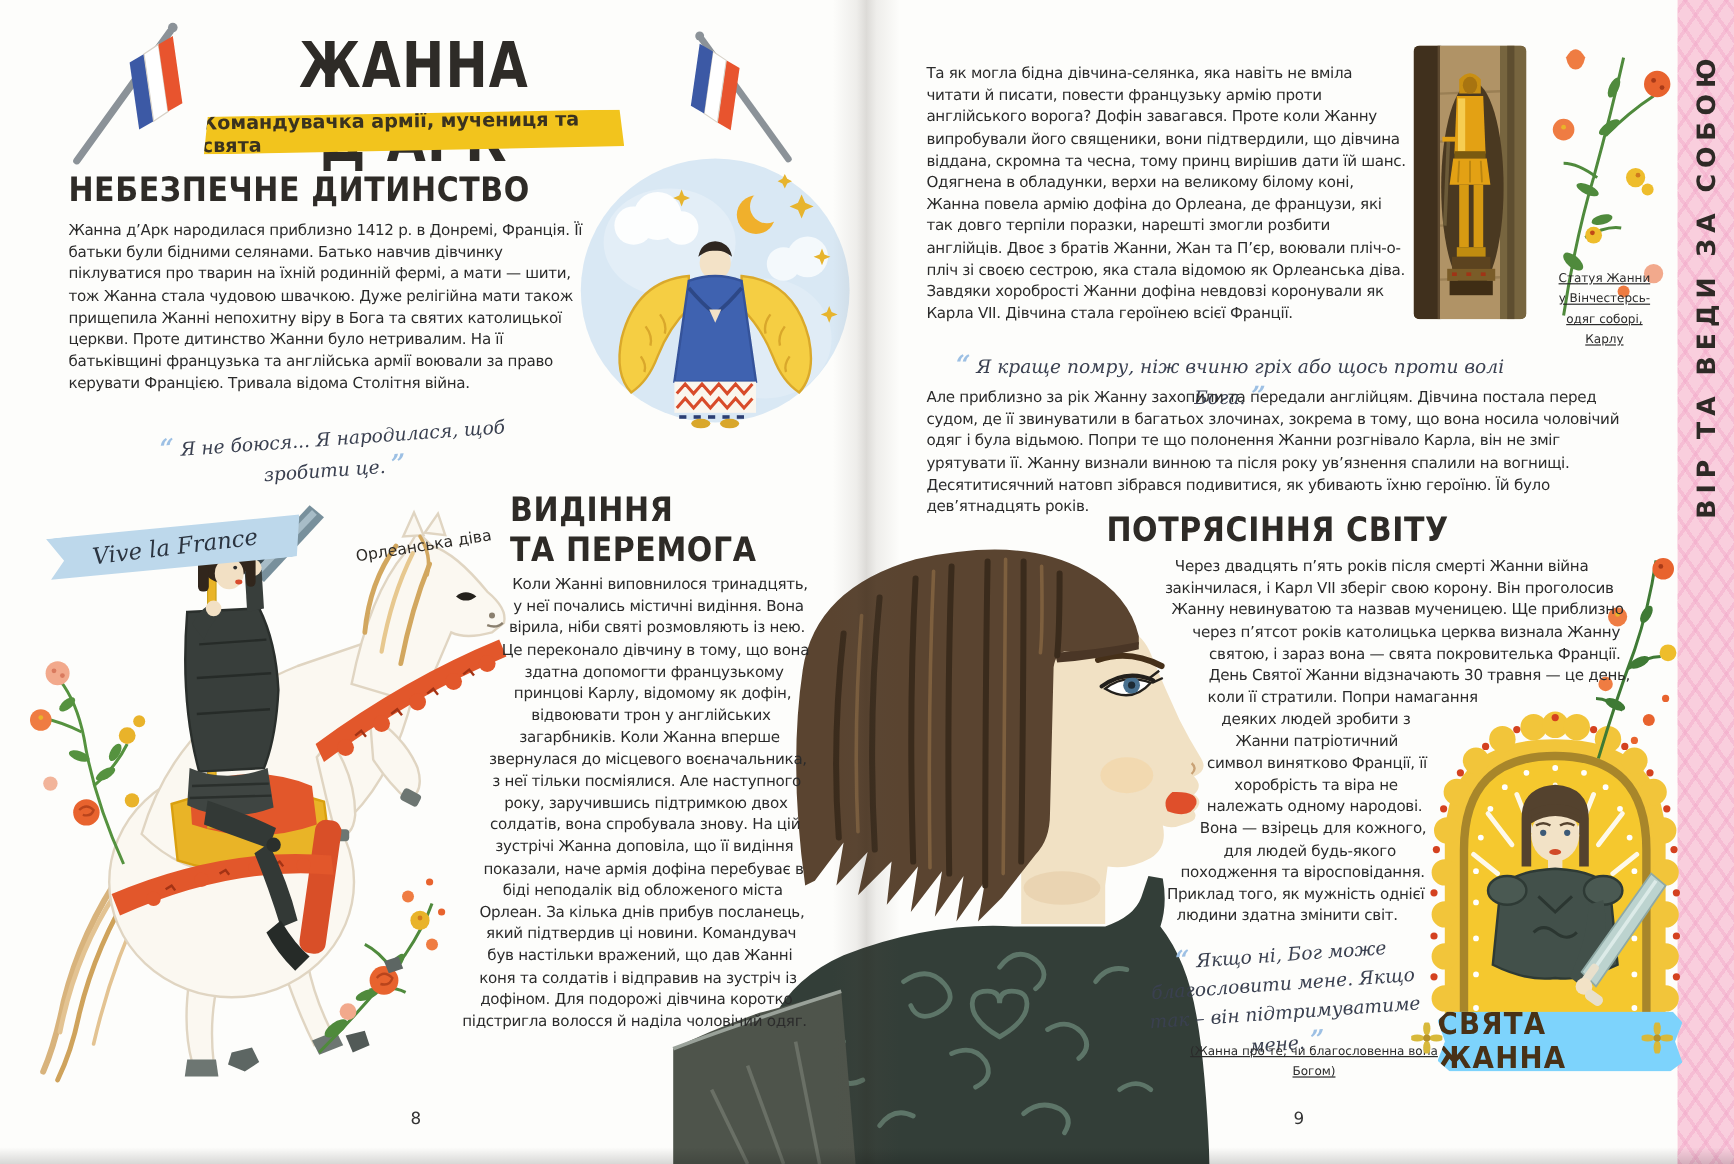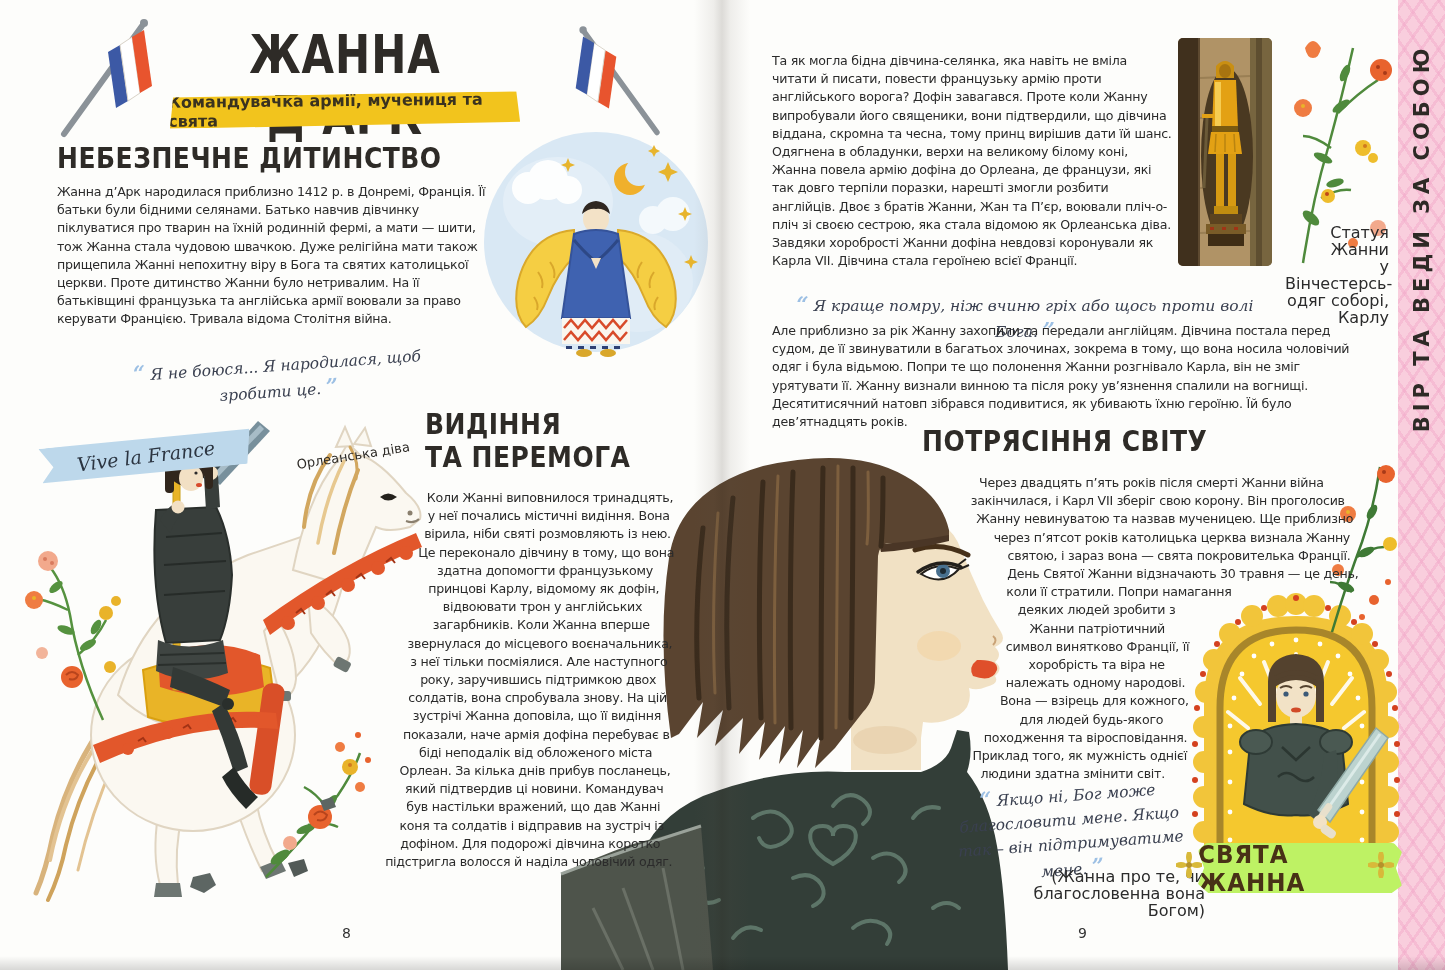"Статуя Жанни" .caption { font-size: 16px -> 10px; text-align: right -> center; text-decoration: none -> underline }
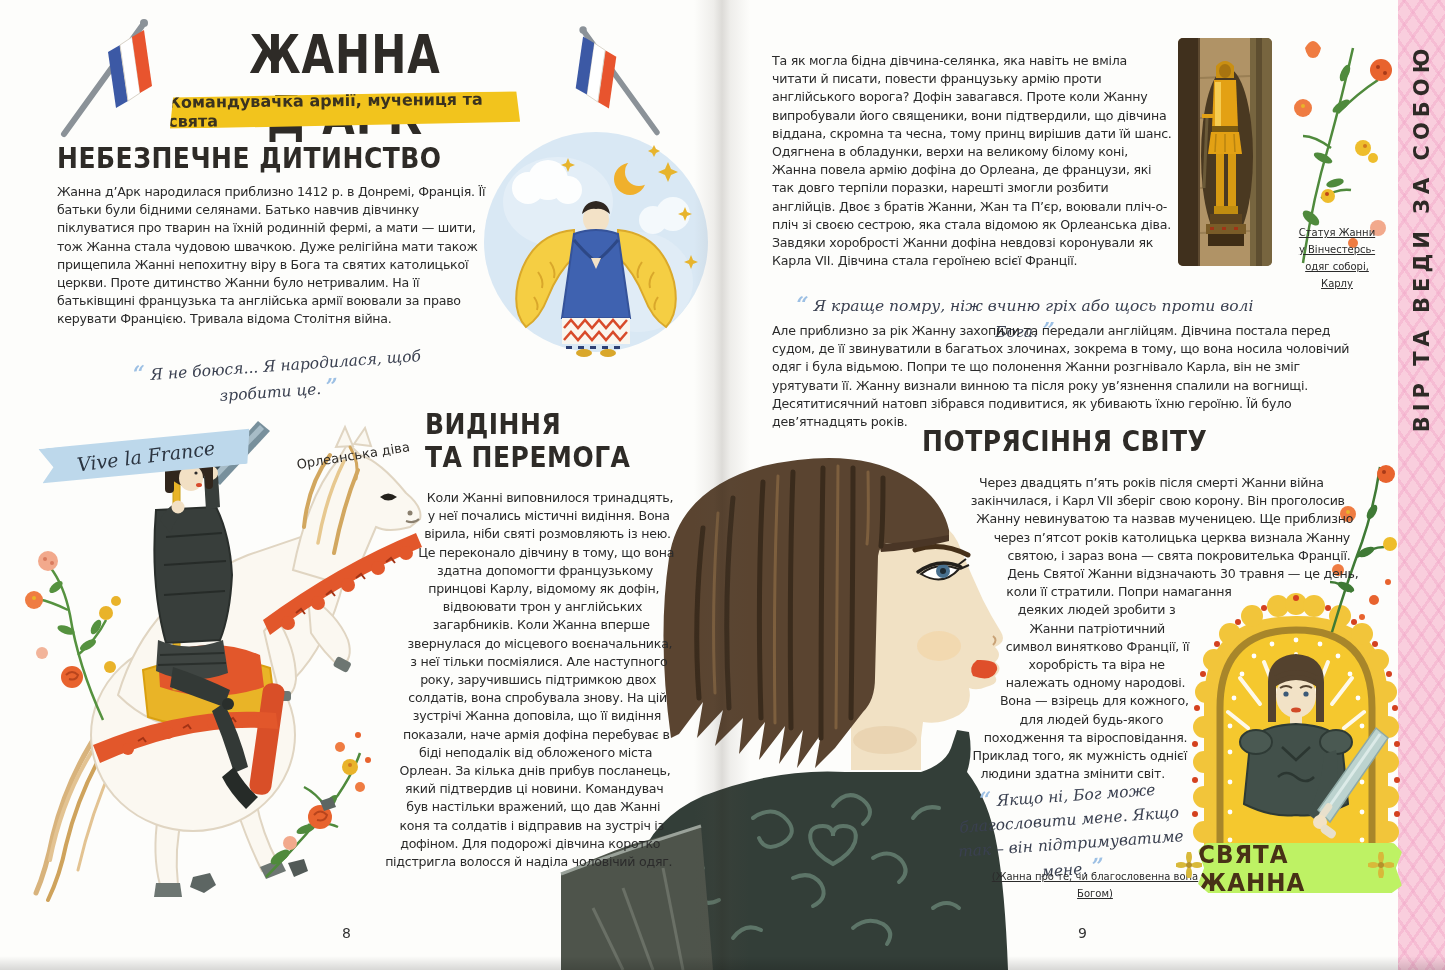"Через двадцять п’ять років після" .body-text { margin-top: 11px -> none }
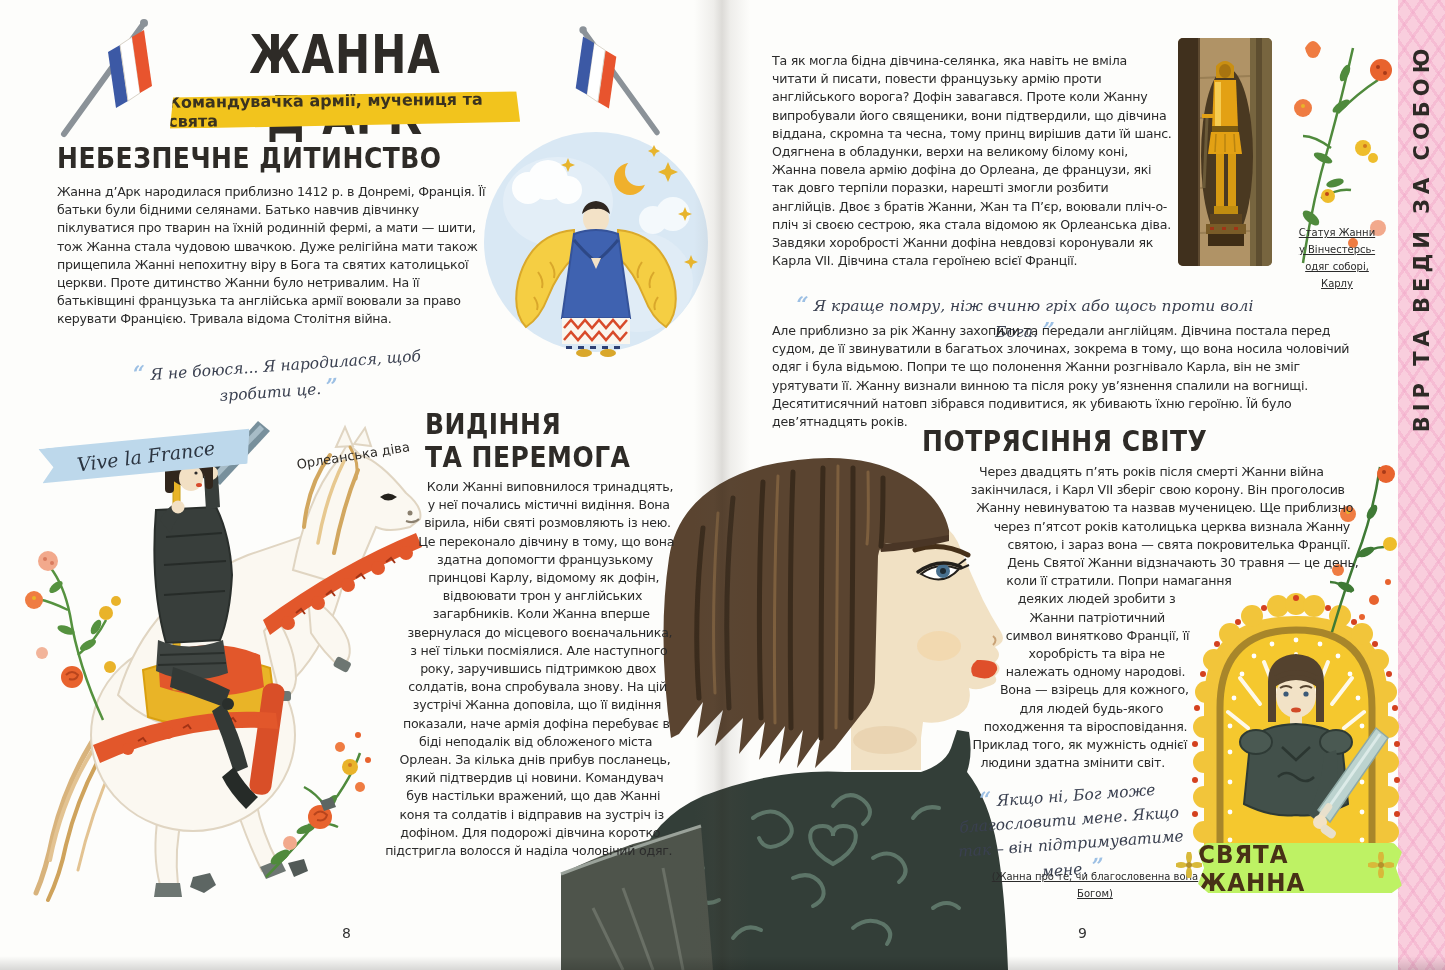"СВЯТА ЖАННА" .gold-banner { background: #bef264 -> #7dd3fc }
